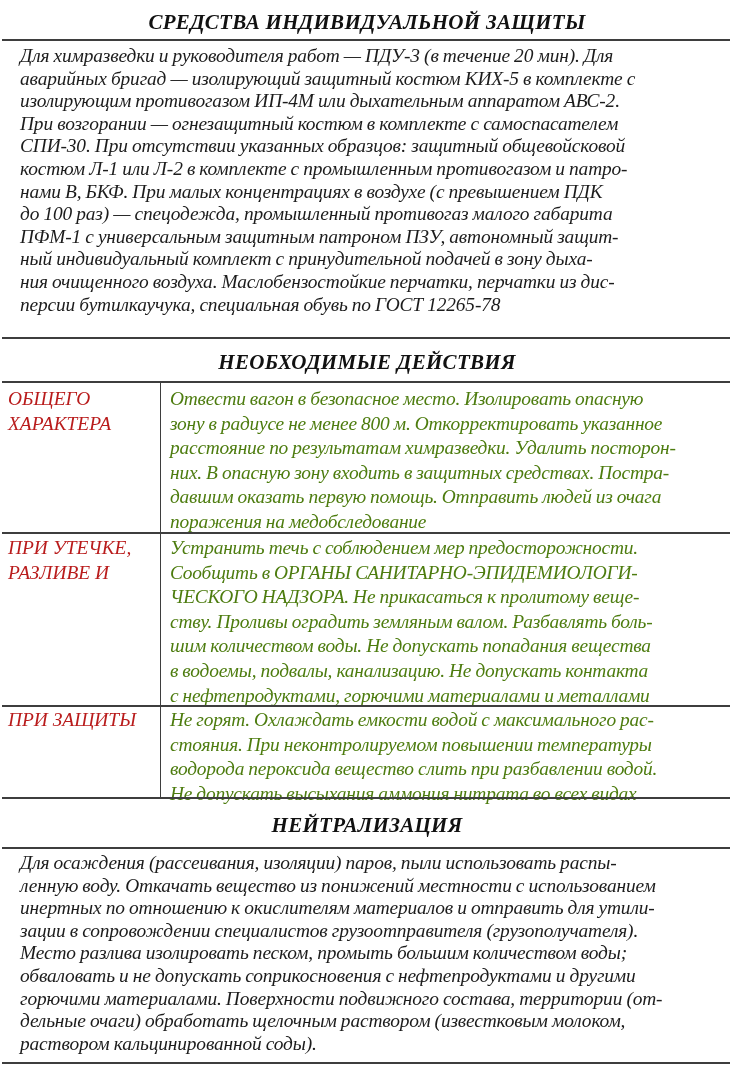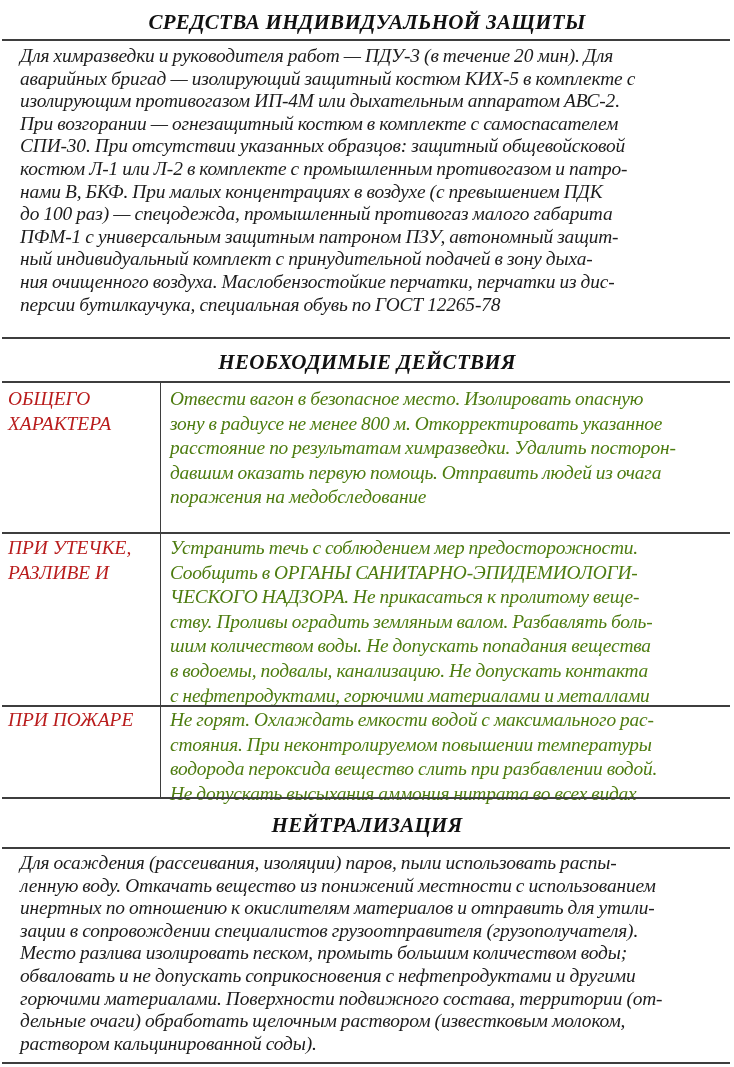"них. В опасную зону входить" span.ln { html: none -> <span>них. В опасную зону входить в защитных средствах. Постра-</span> }
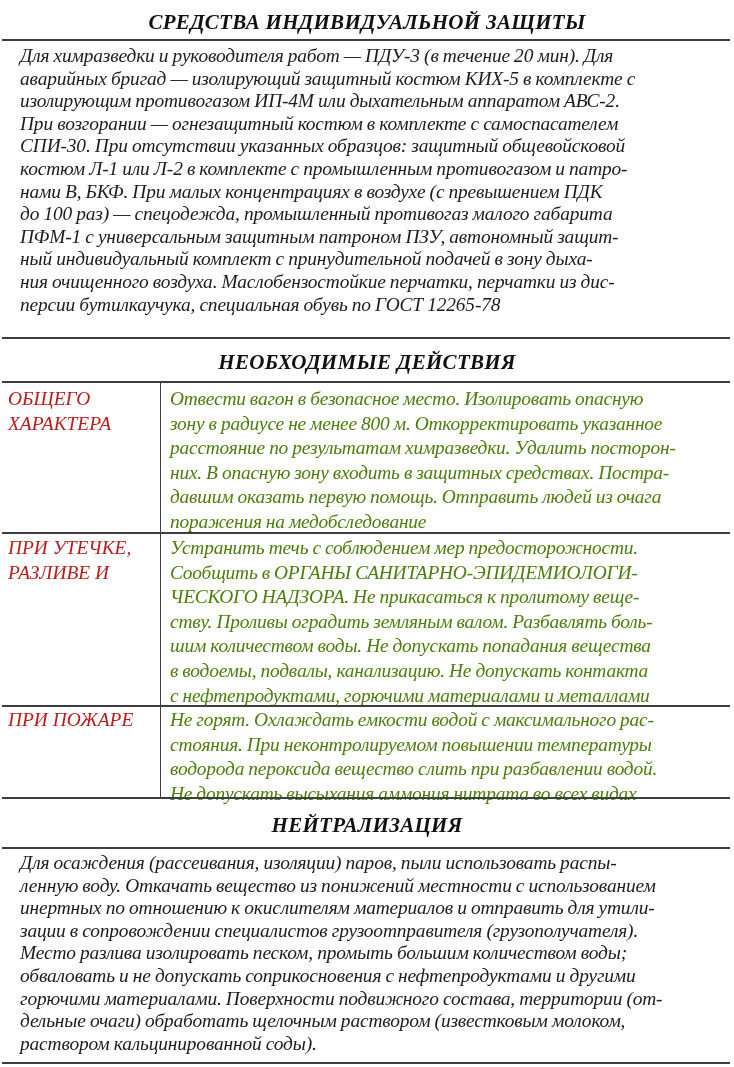"ПРИ ПОЖАРЕ" span.ln { text: ПОЖАРЕ -> ЗАЩИТЫ }
